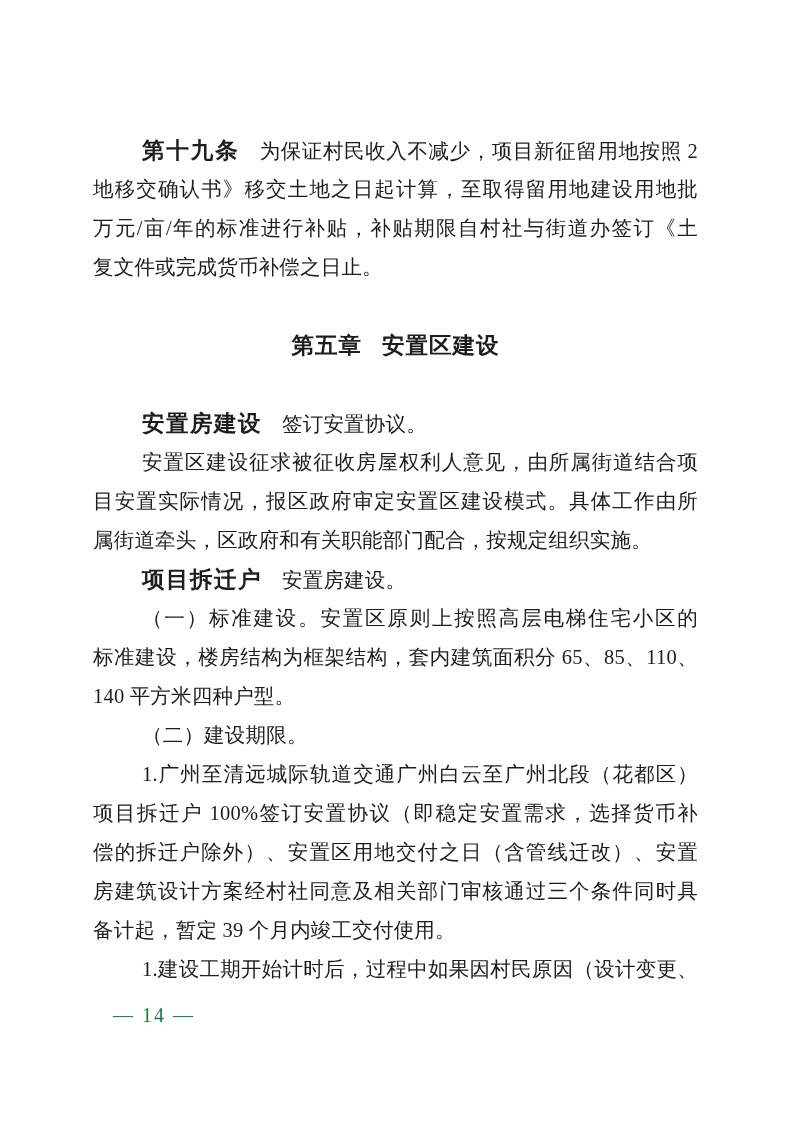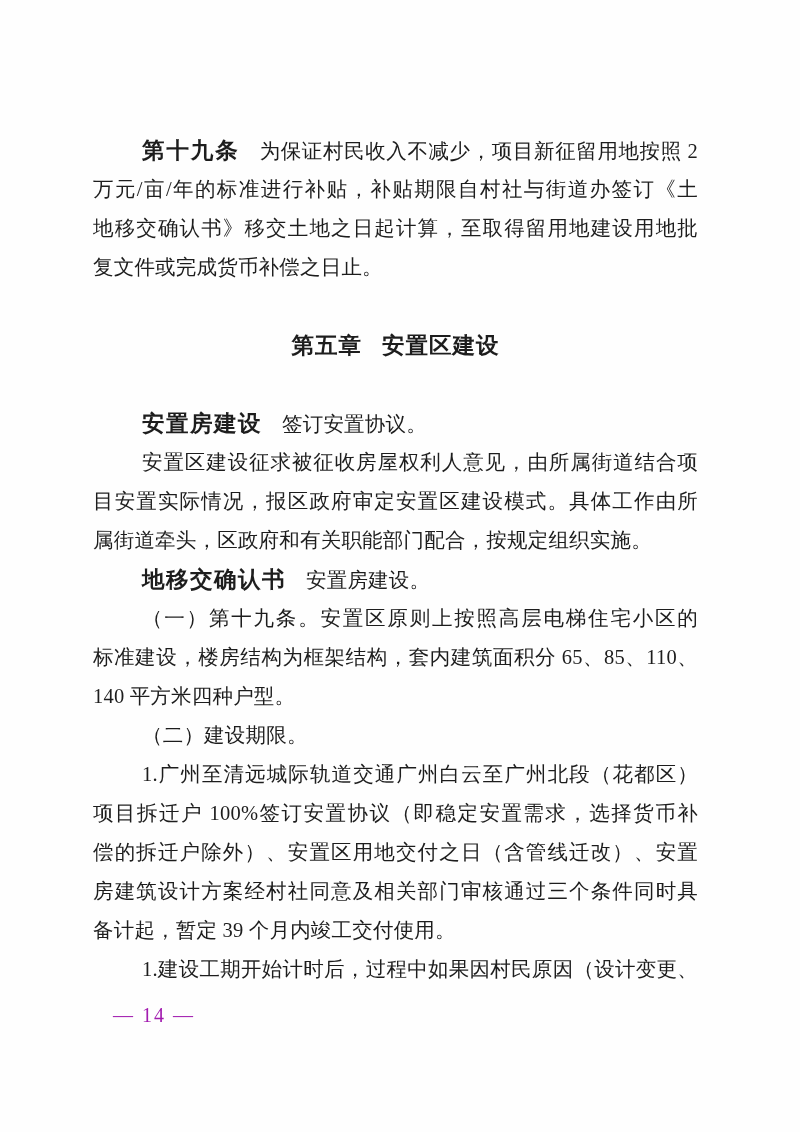"万元/亩/年的标准进行补贴，补贴期限自村社与街道办签订《土" div.line { order: before "地移交确认书》移交土地之日起计算，至取得留用地建设用地批" -> after "地移交确认书》移交土地之日起计算，至取得留用地建设用地批" }
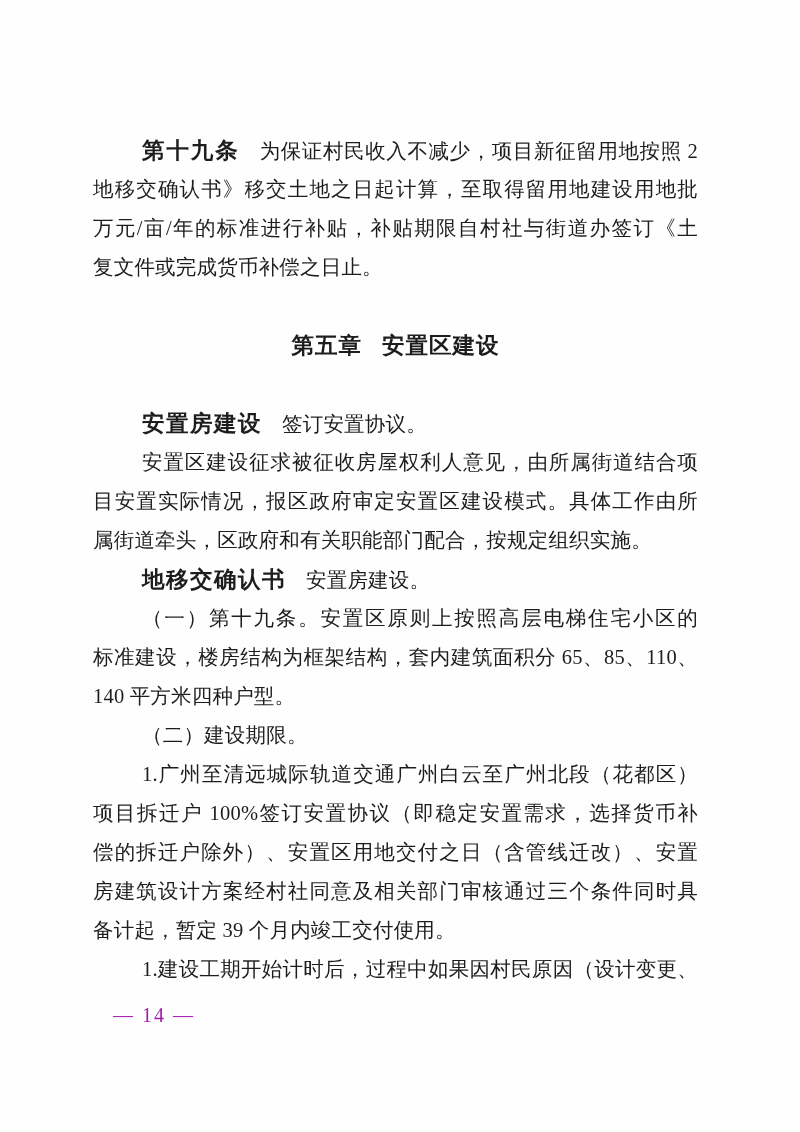"地移交确认书" span.lbl { text: 地移交确认书 -> 项目拆迁户 }
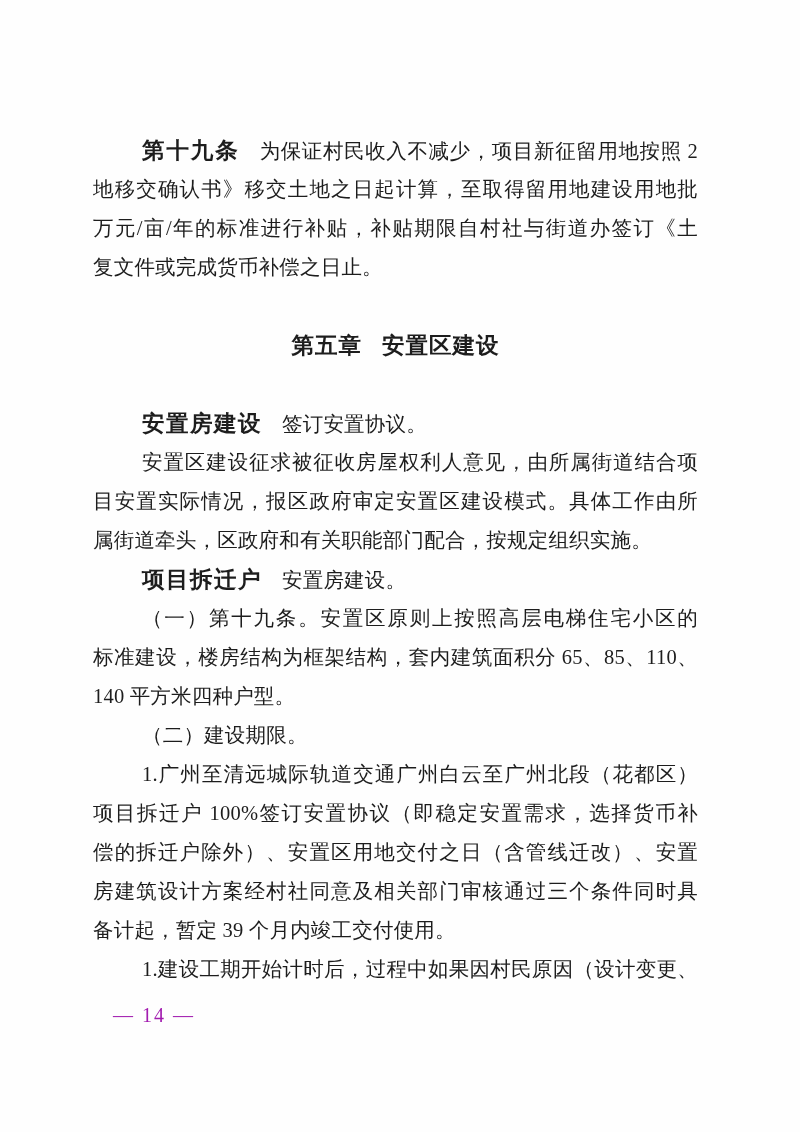"（一）第十九条。安置区原则上按照高层电梯住宅小区的" div.line { text: 第十九条 -> 标准建设 }
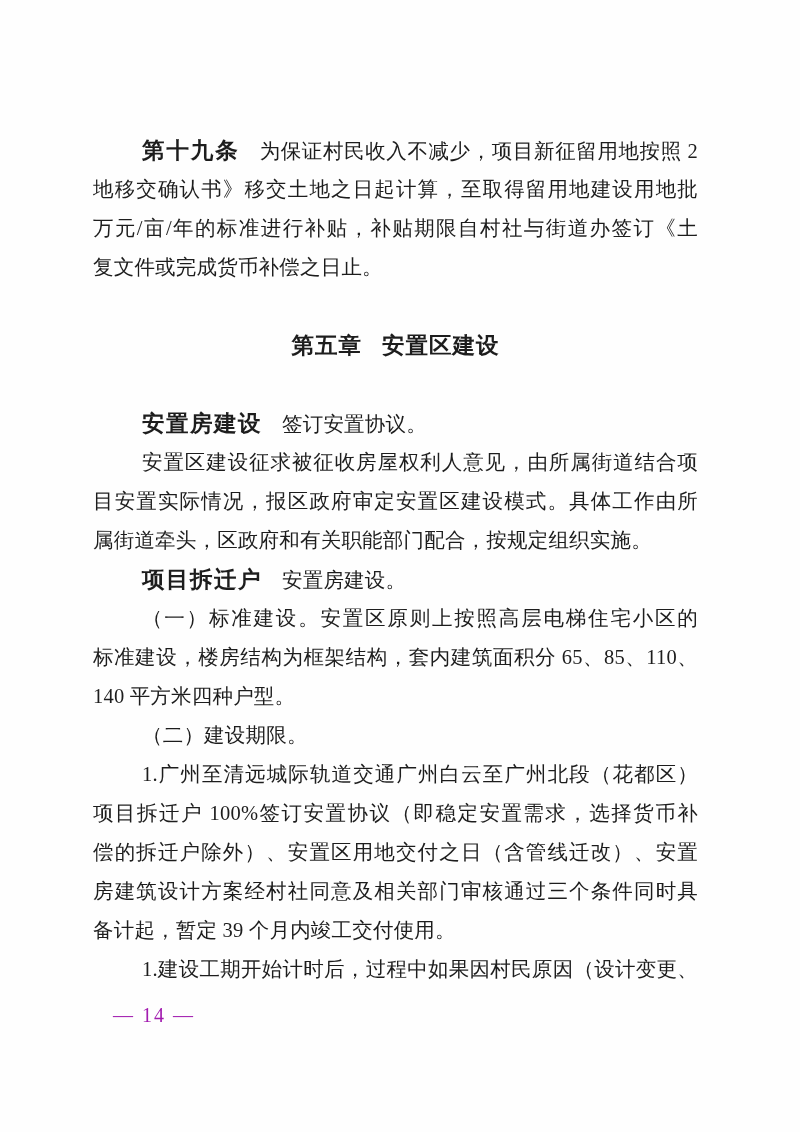"— 14 —" .footer { color: #a21caf -> #15803d }
